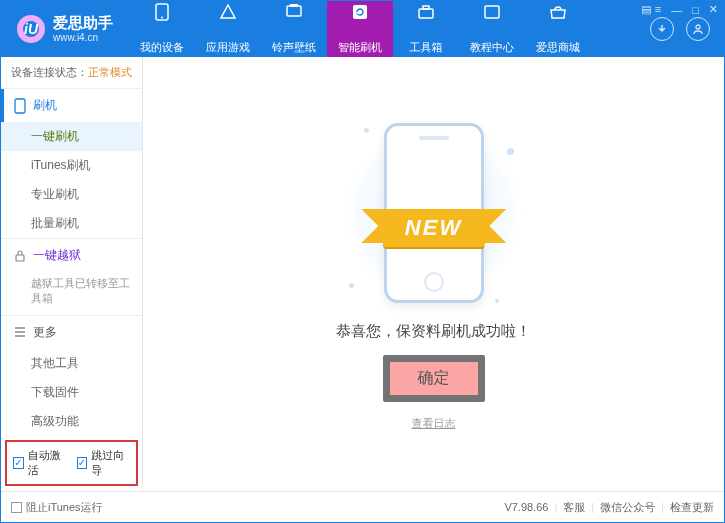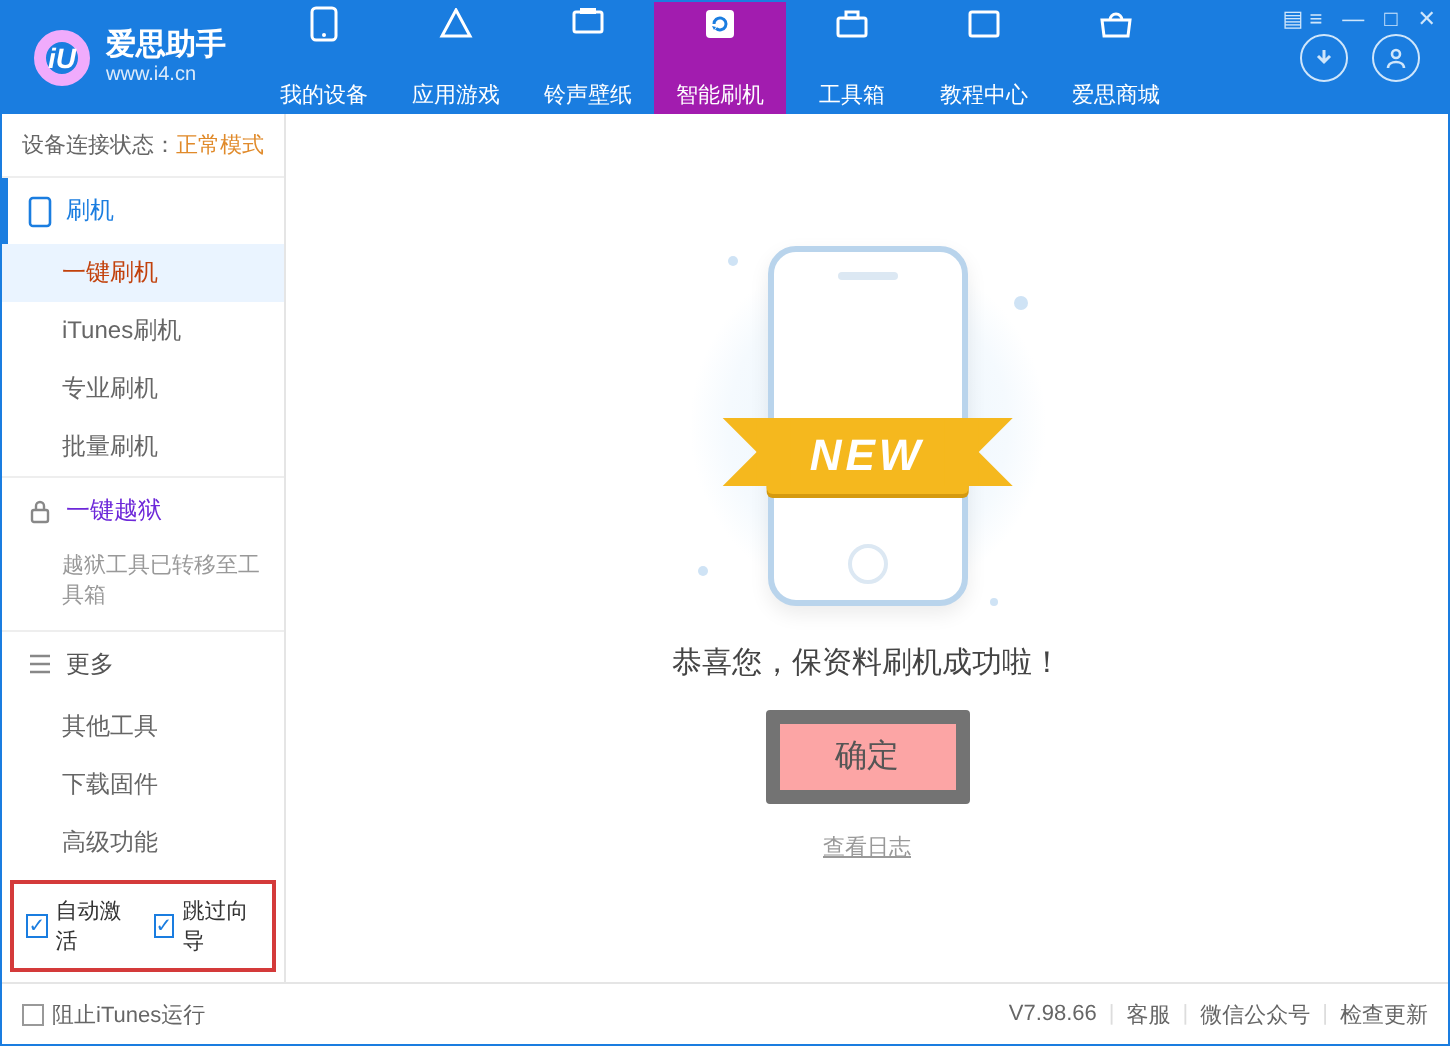"一键刷机" .side-sub.active { color: #c2410c -> #4d7c0f }
